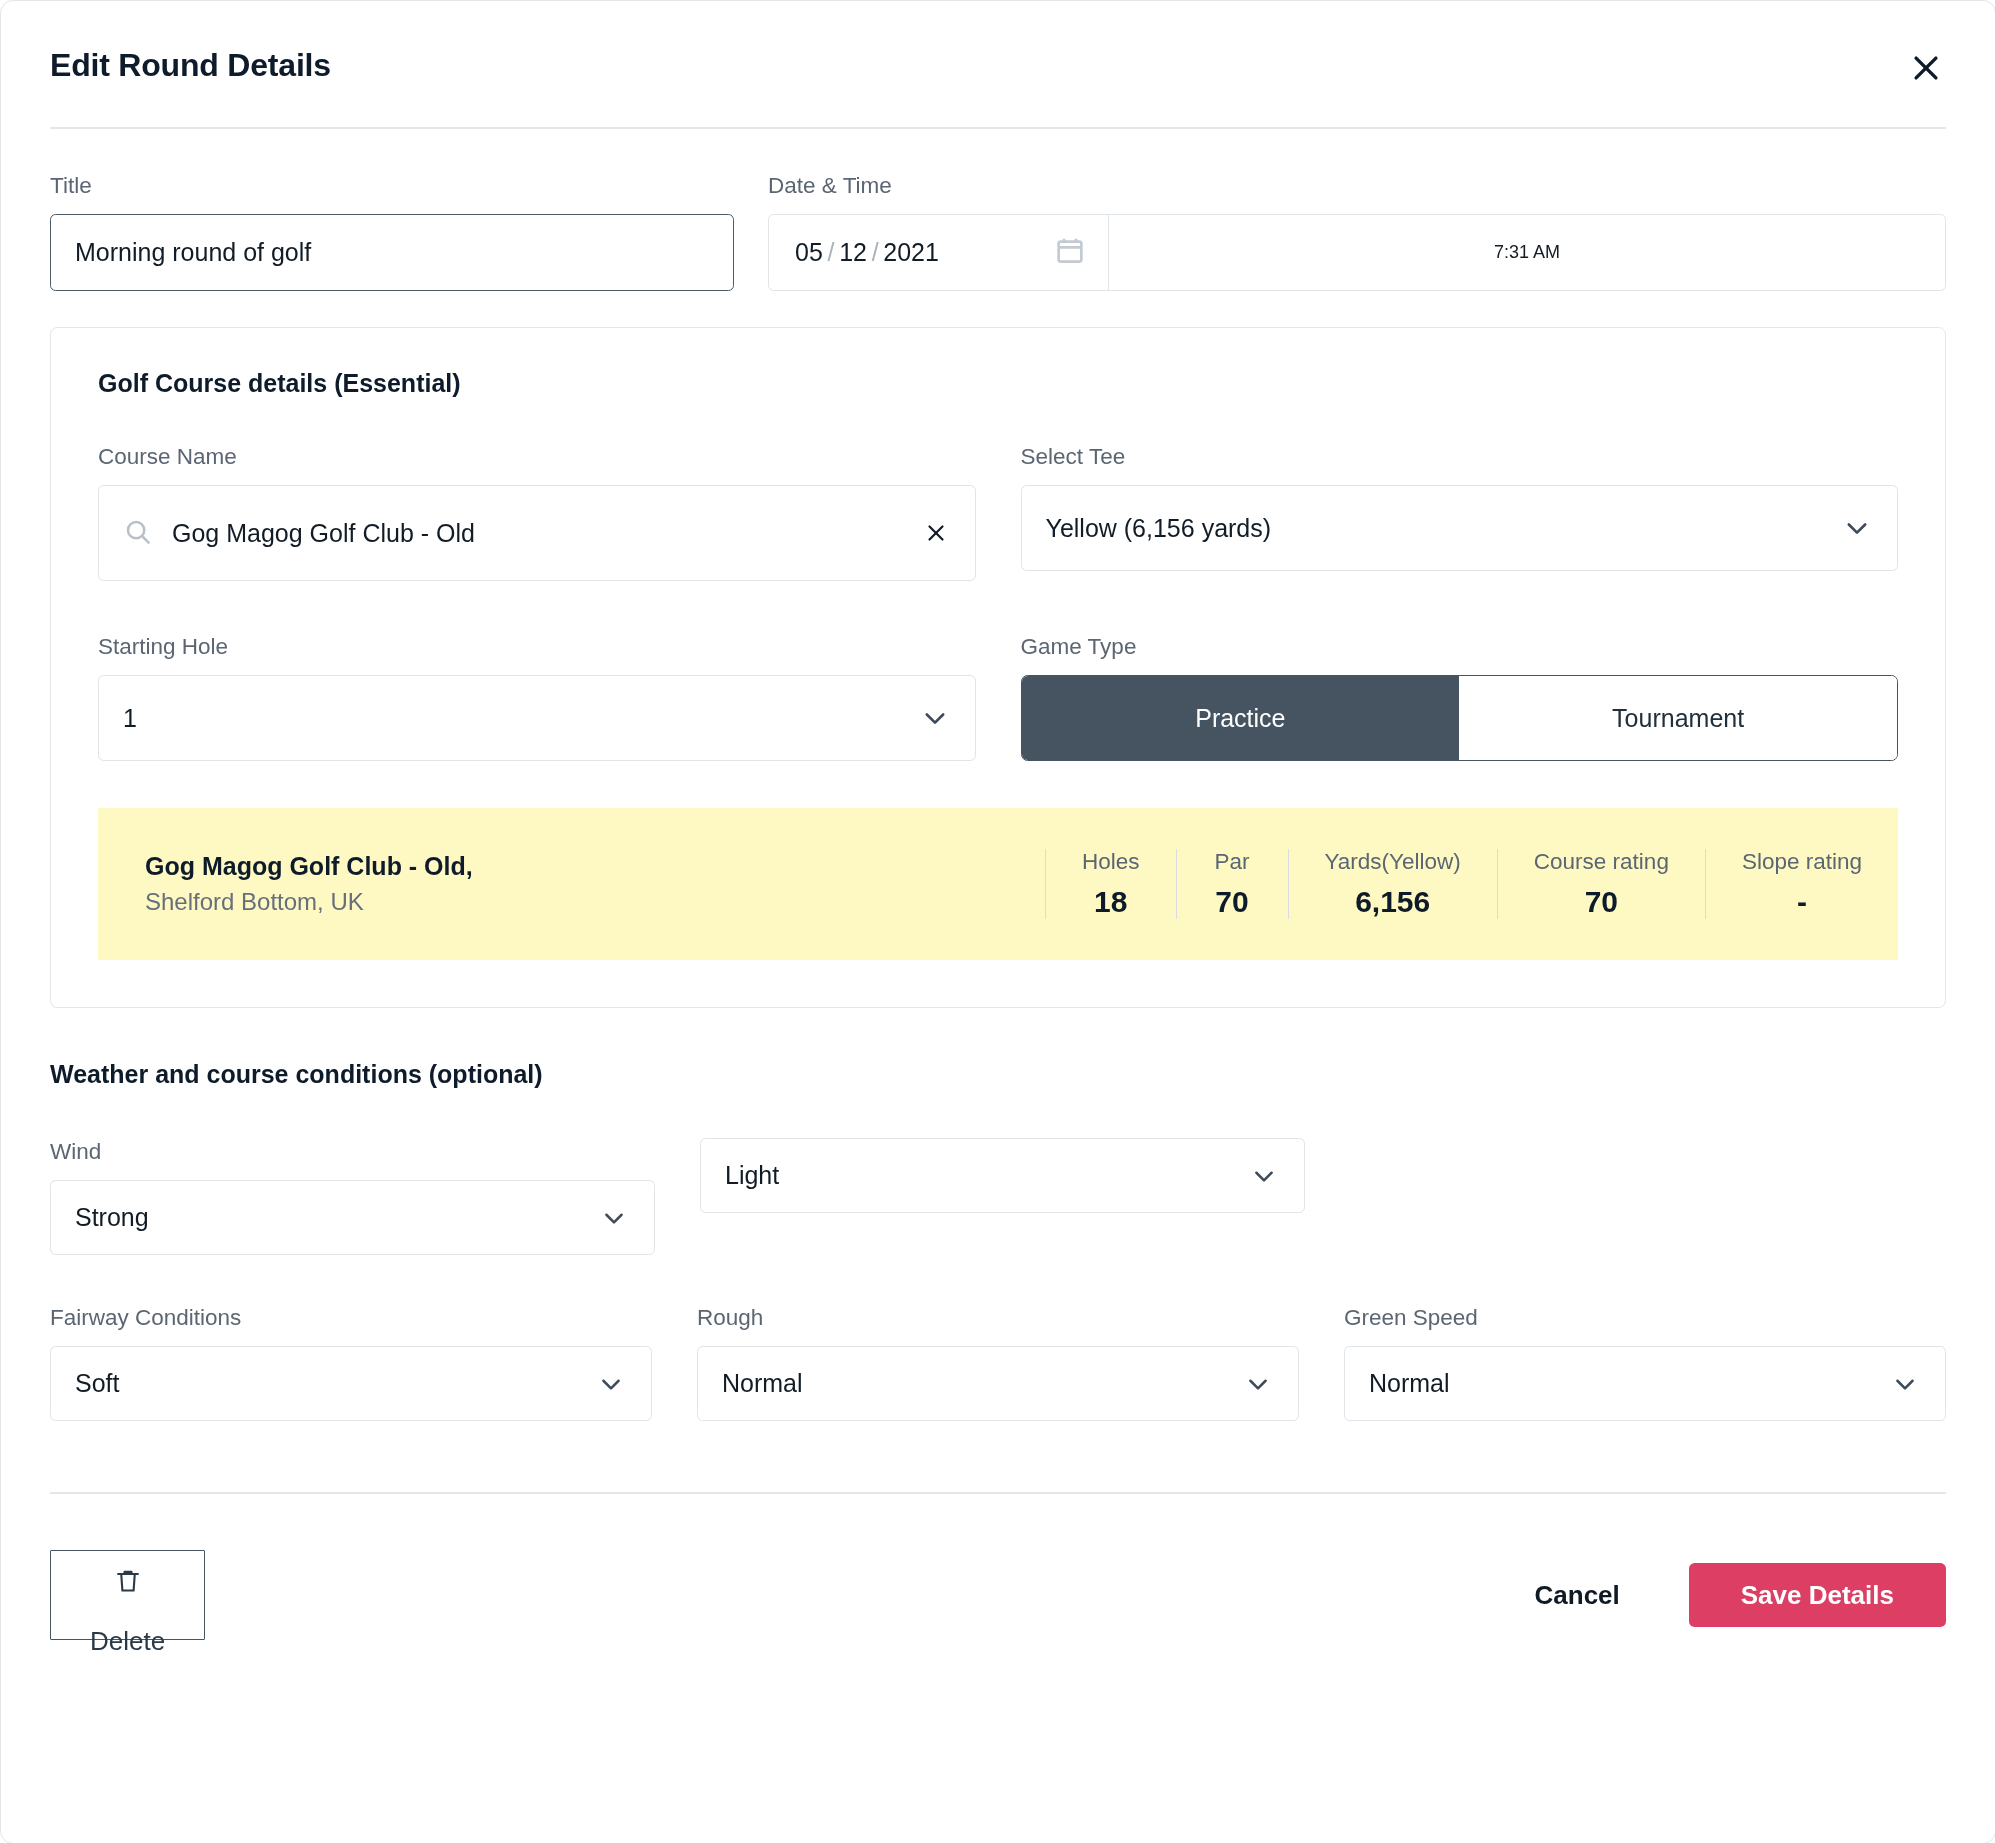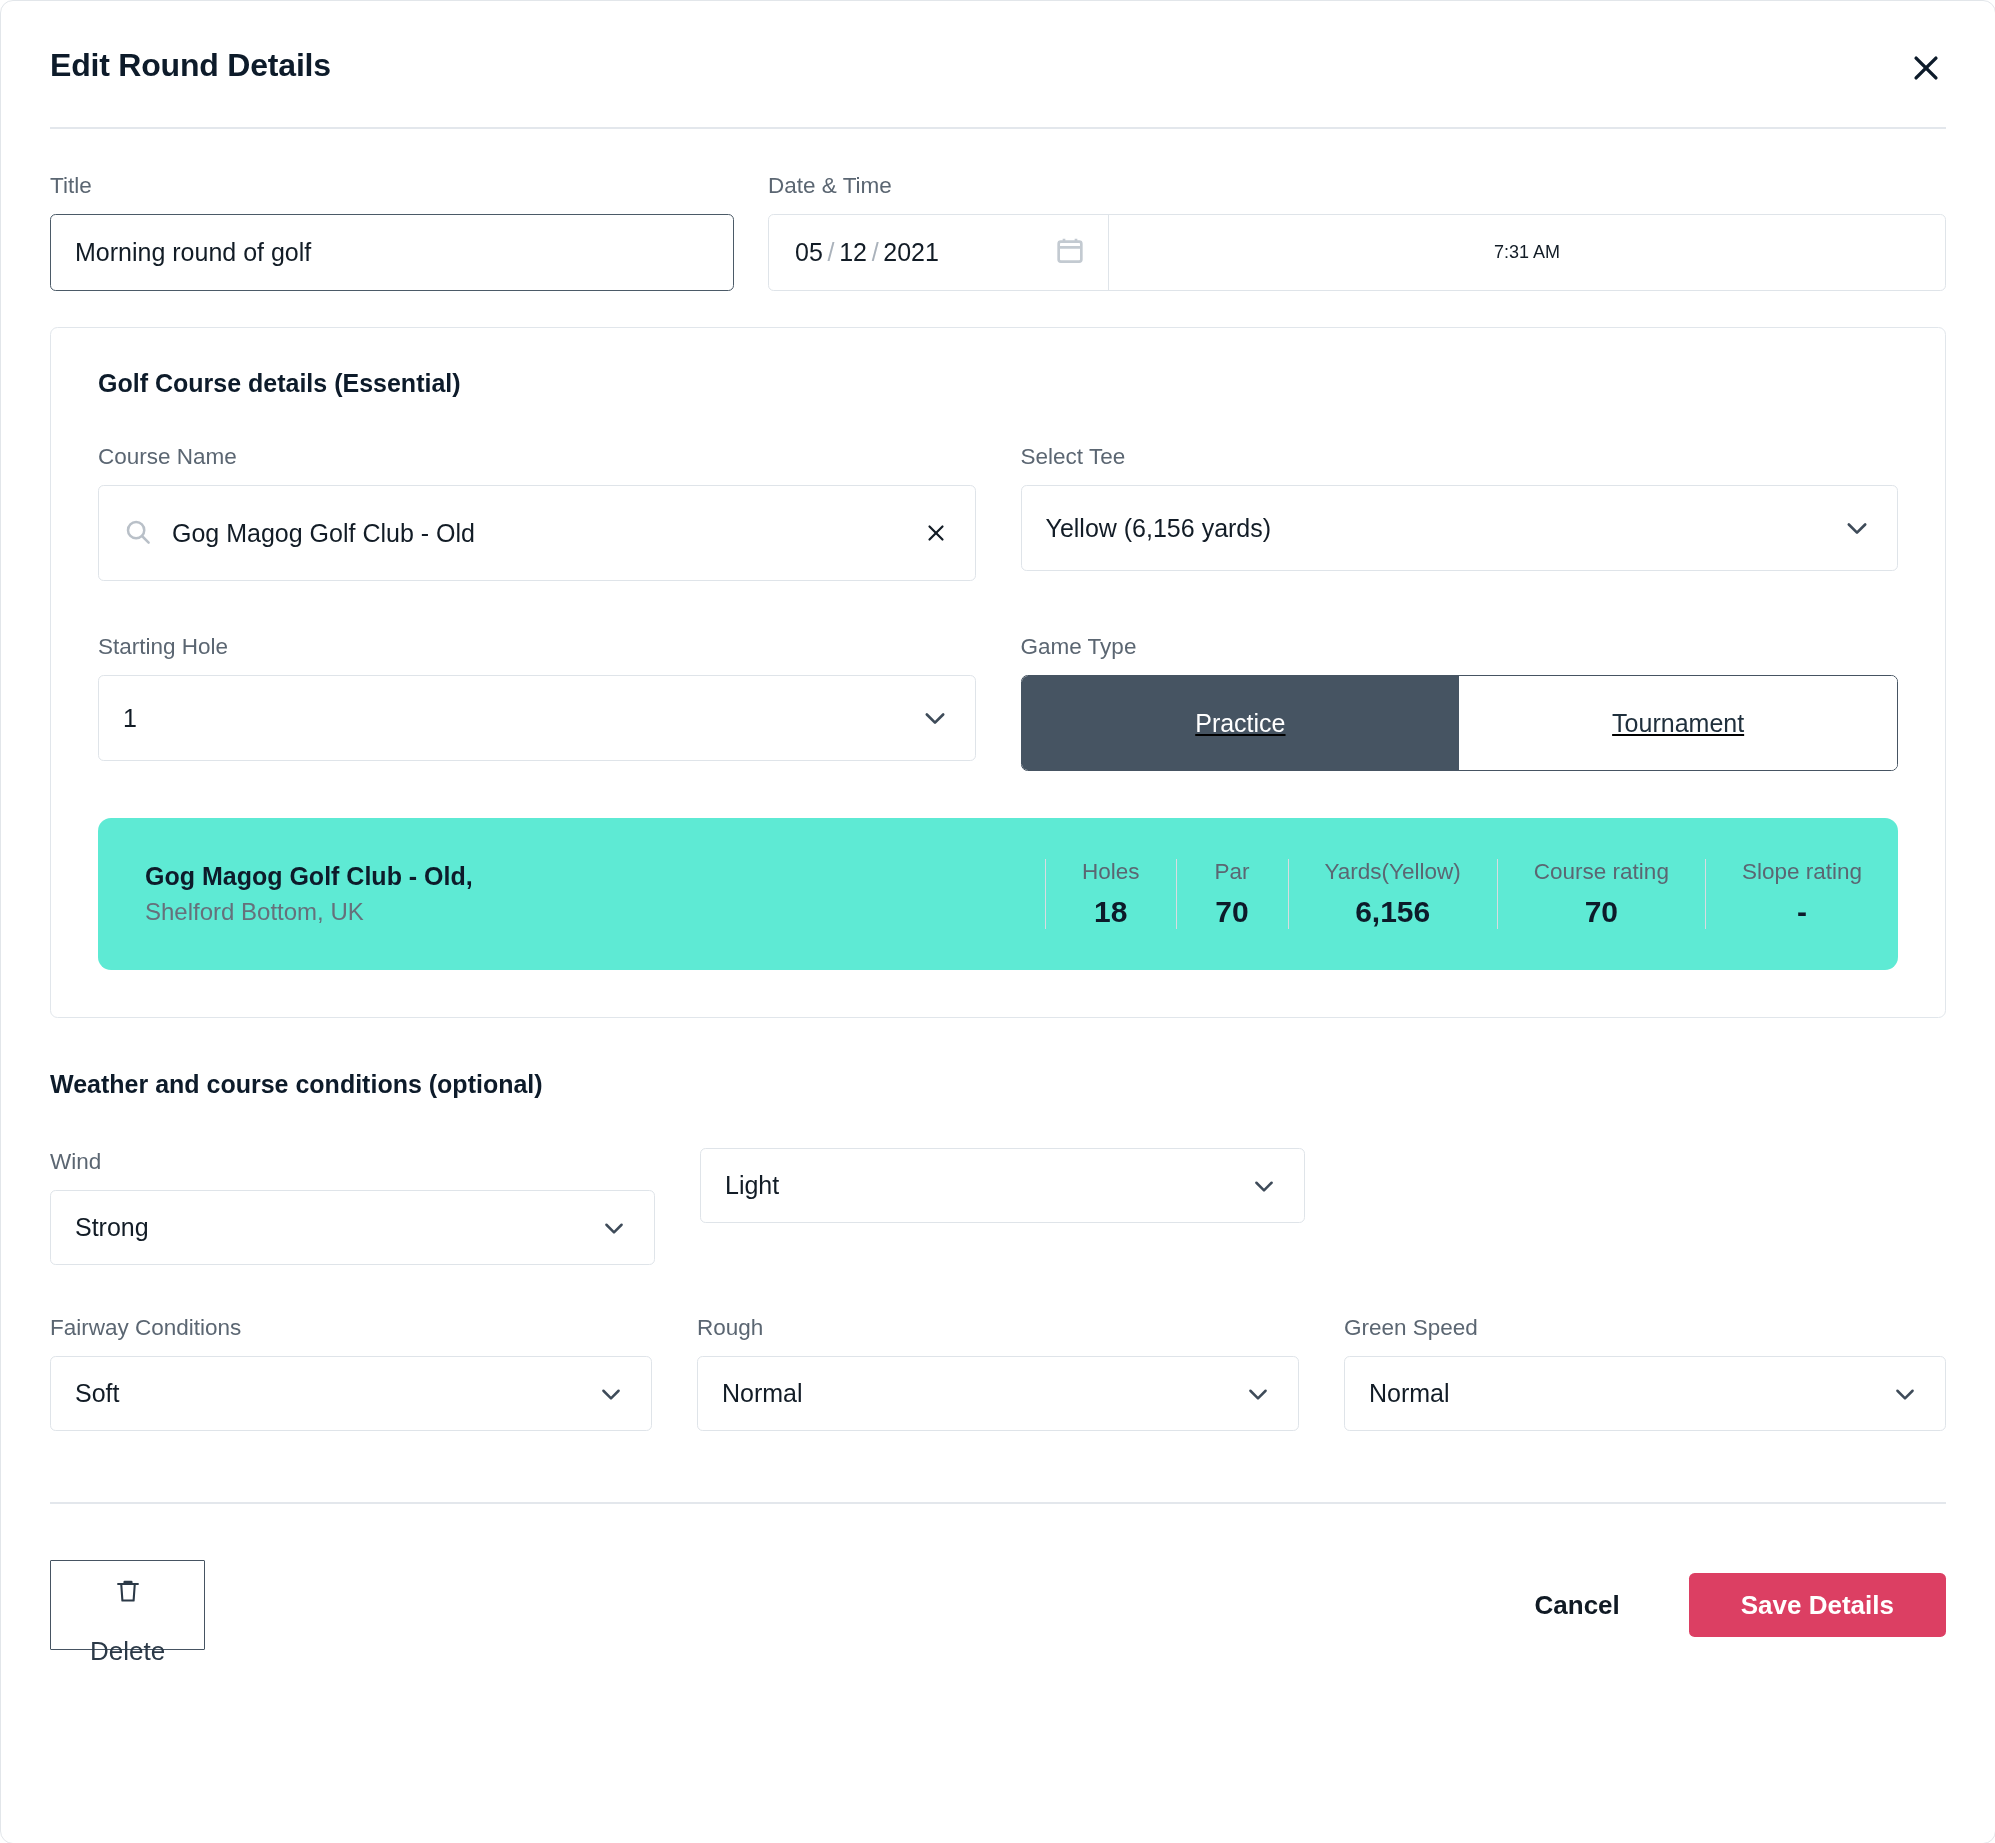"Practice" .seg { height: 96px -> 86px; text-decoration: underline -> none }
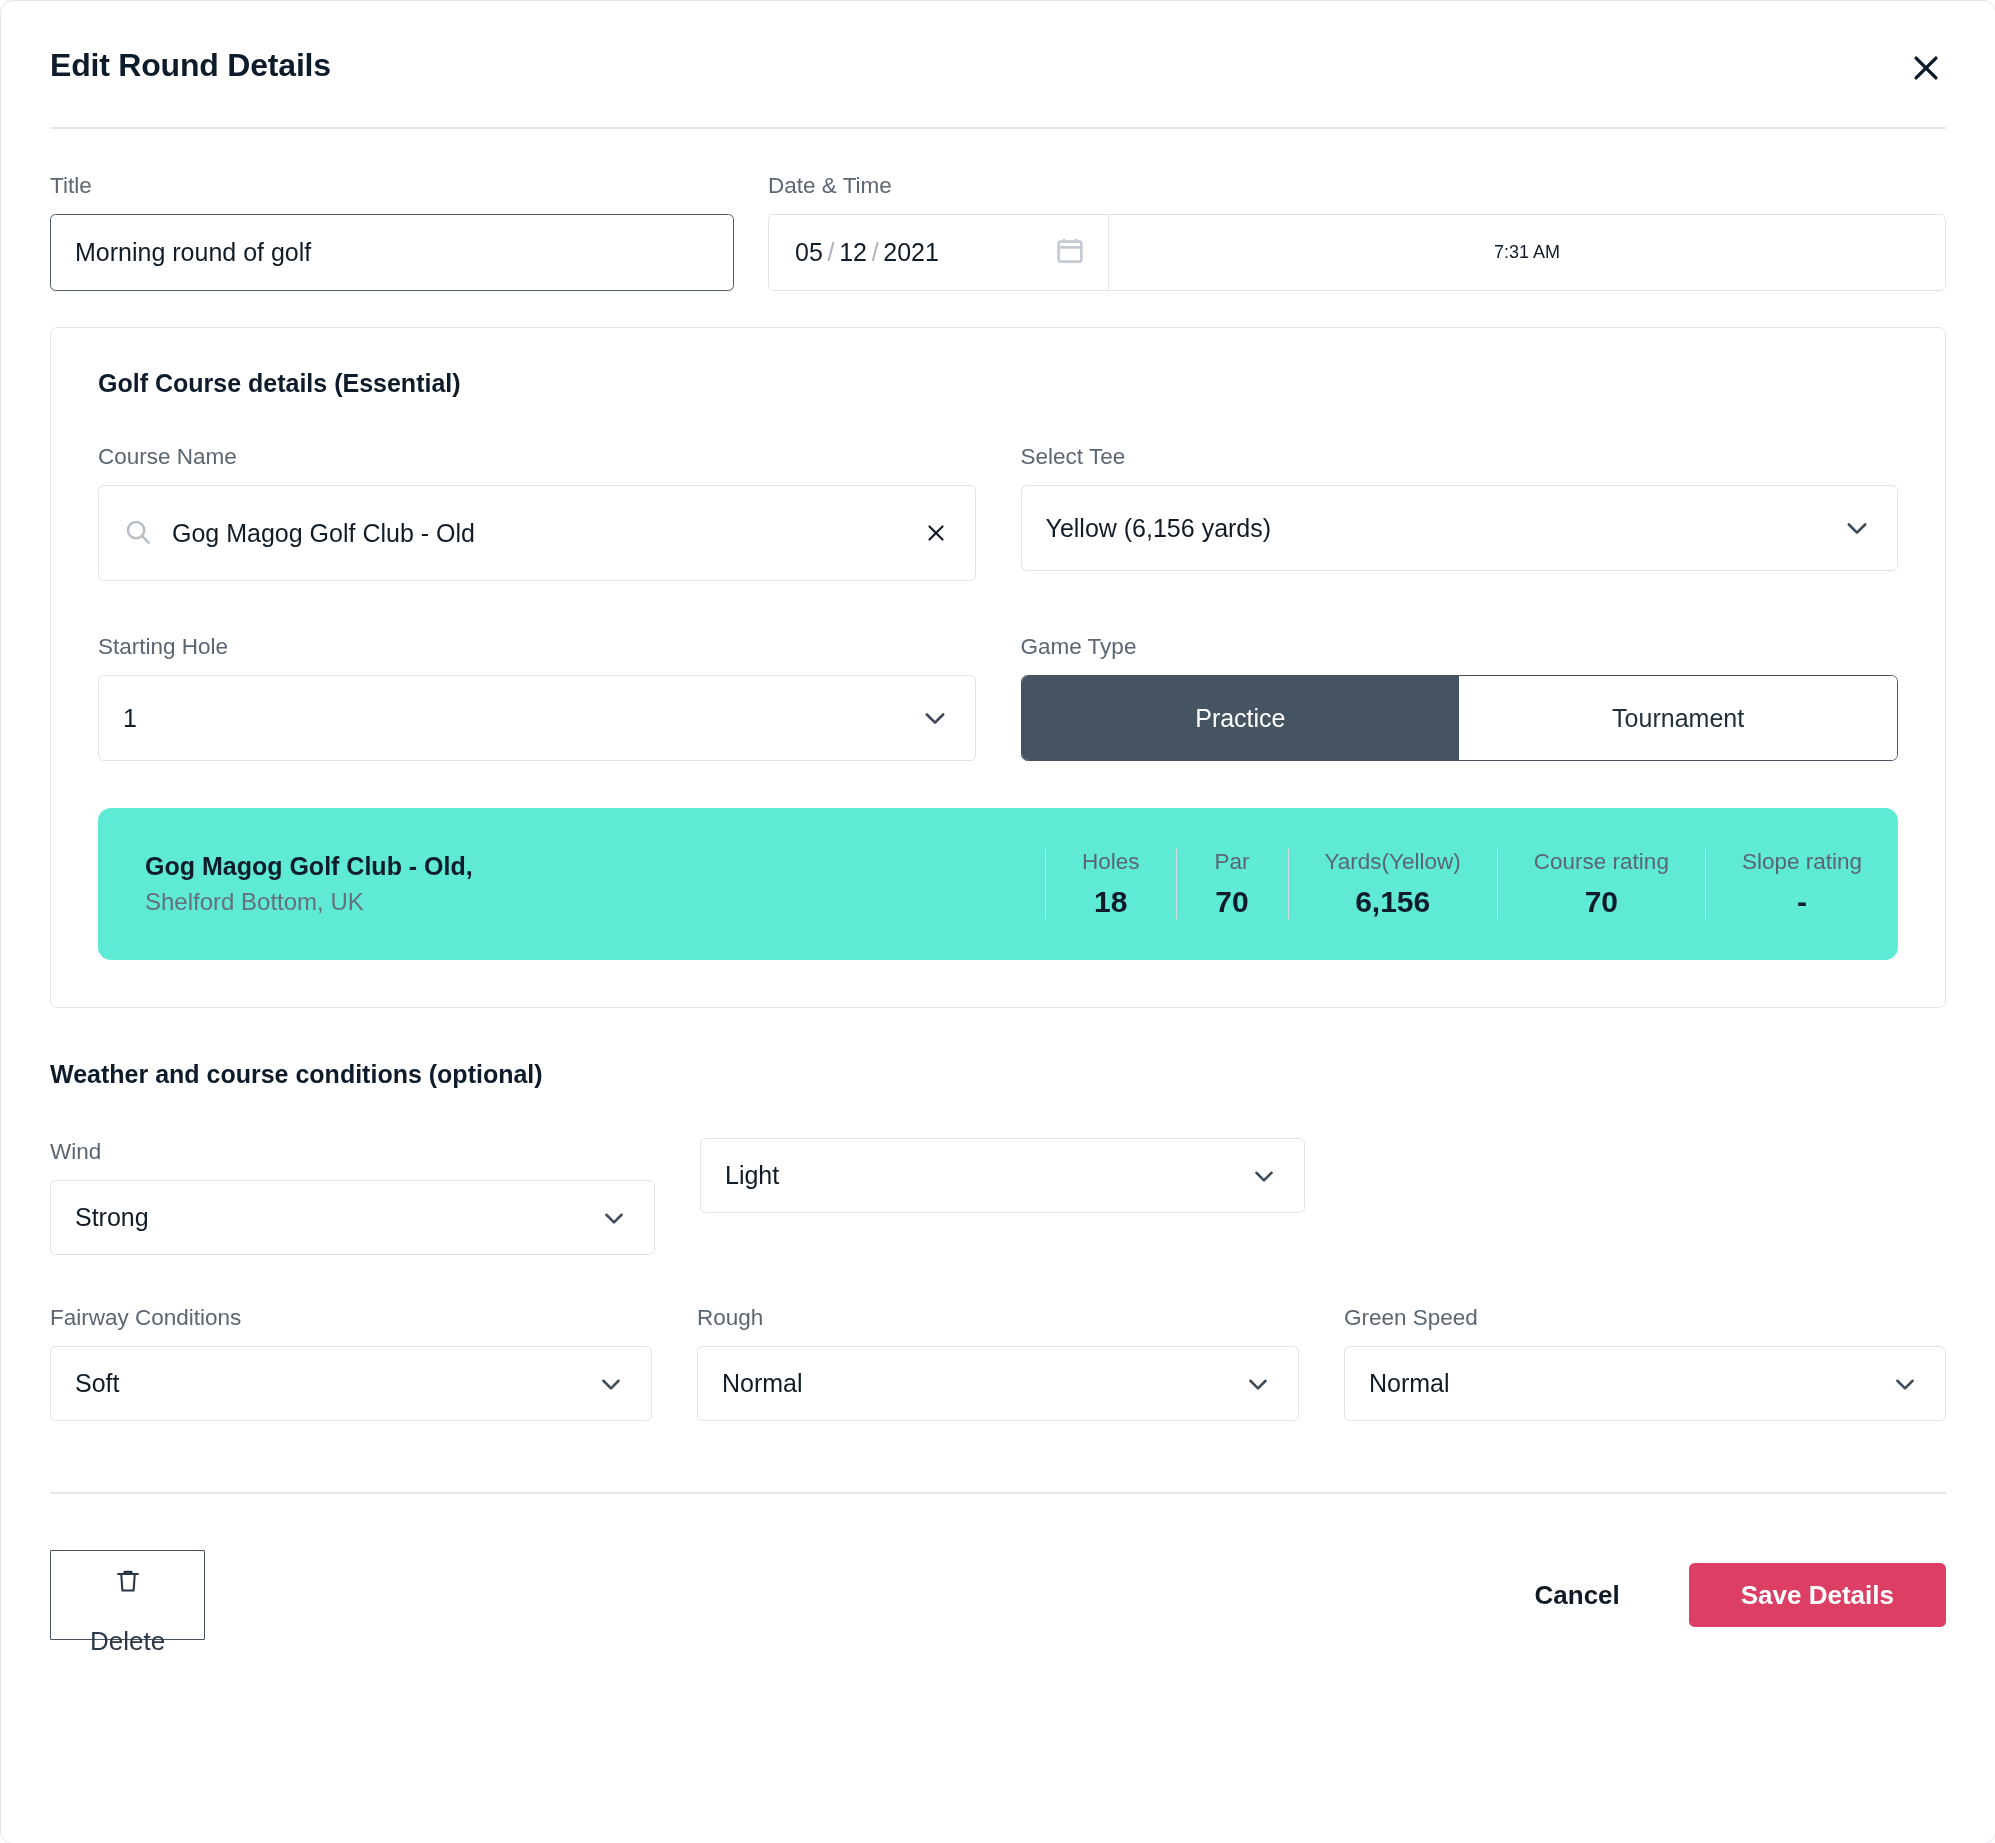"Gog Magog Golf Club - Old," .summary { background: #5eead4 -> #fef9c3; border-radius: 13px -> 1px }
